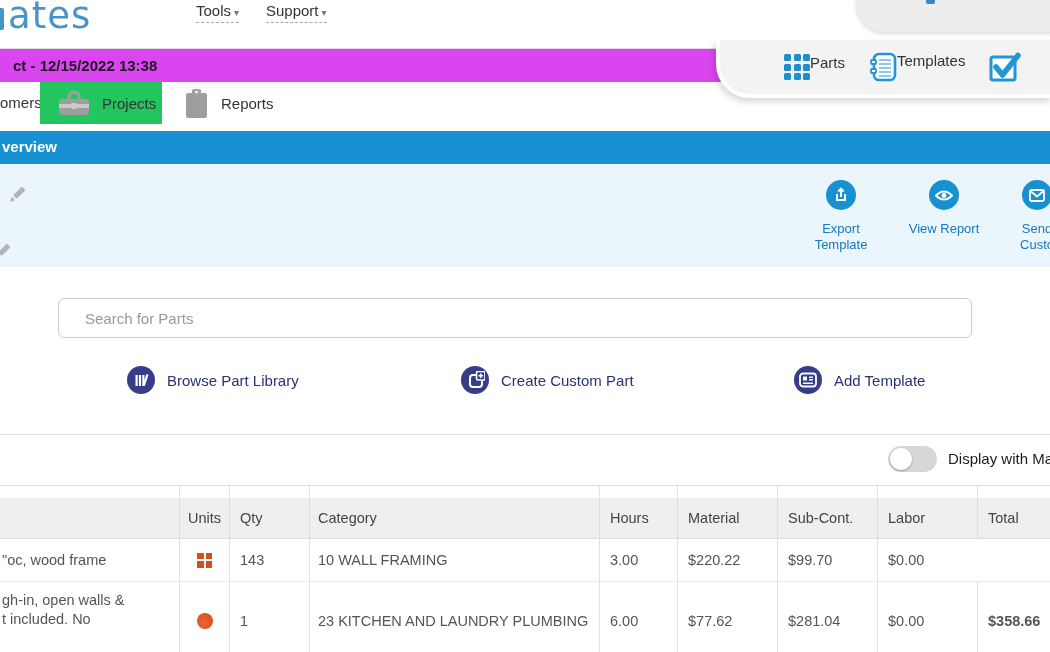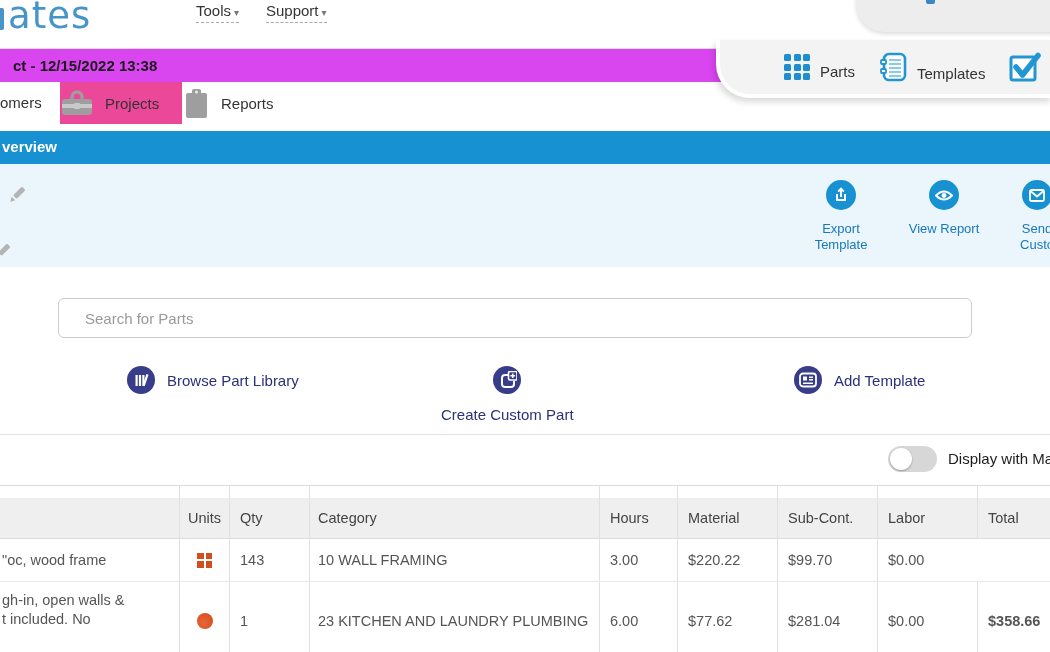"Parts" .nav-item { align-items: flex-end -> flex-start; gap: 10px -> none }
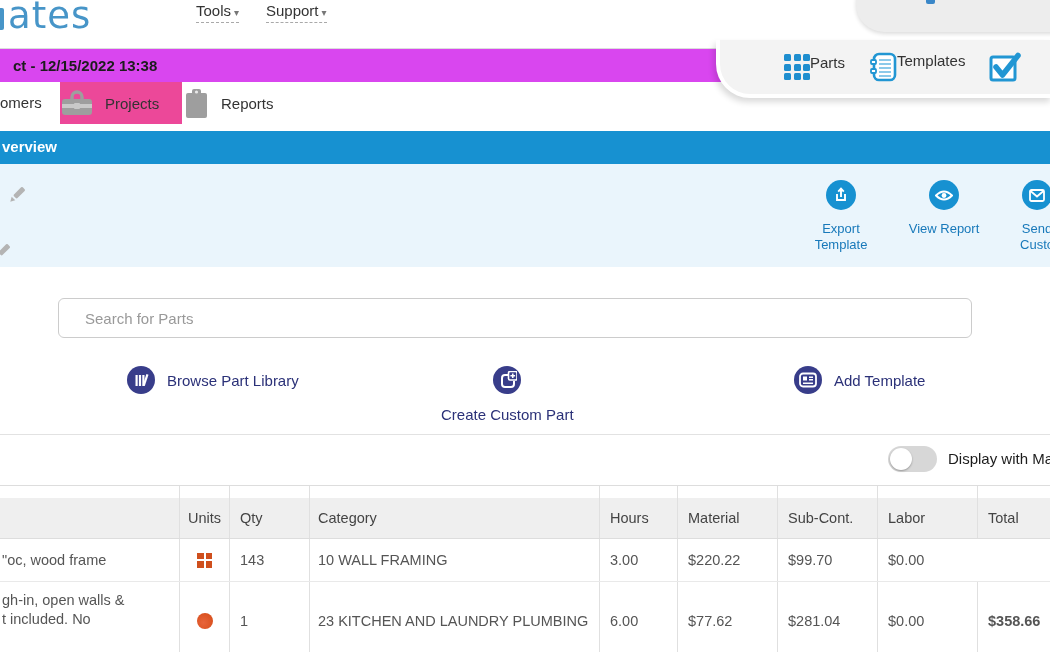"Projects" .tab-projects { background: #ec4899 -> #22c55e; left: 60px -> 40px; padding-left: none -> 17px }
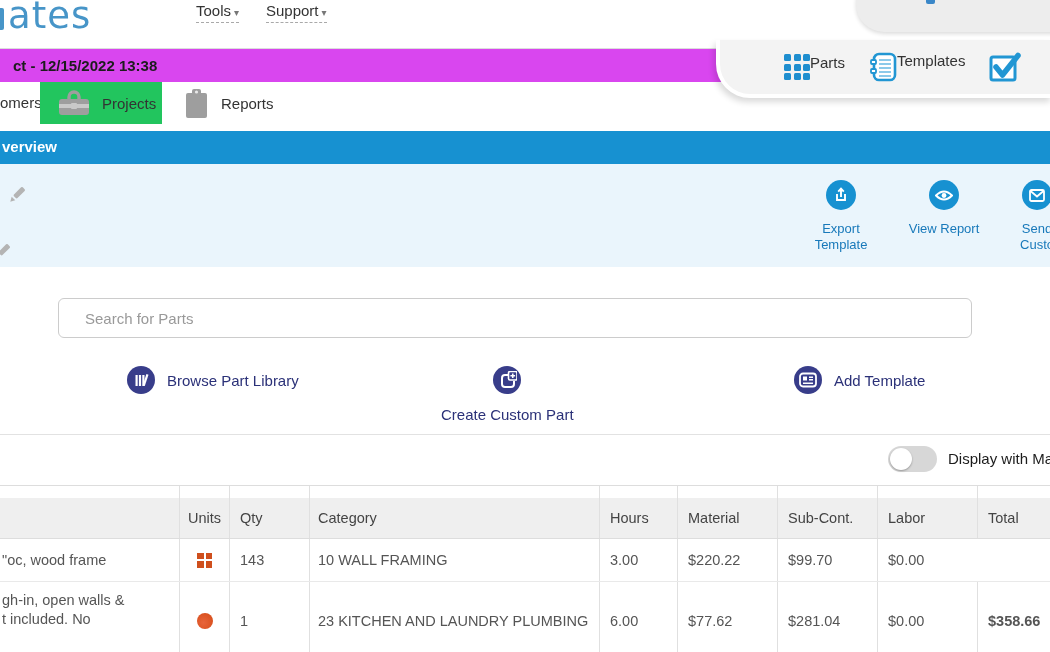"Create Custom Part" .pa-create { flex-direction: column -> none; left: 441px -> 461px }
